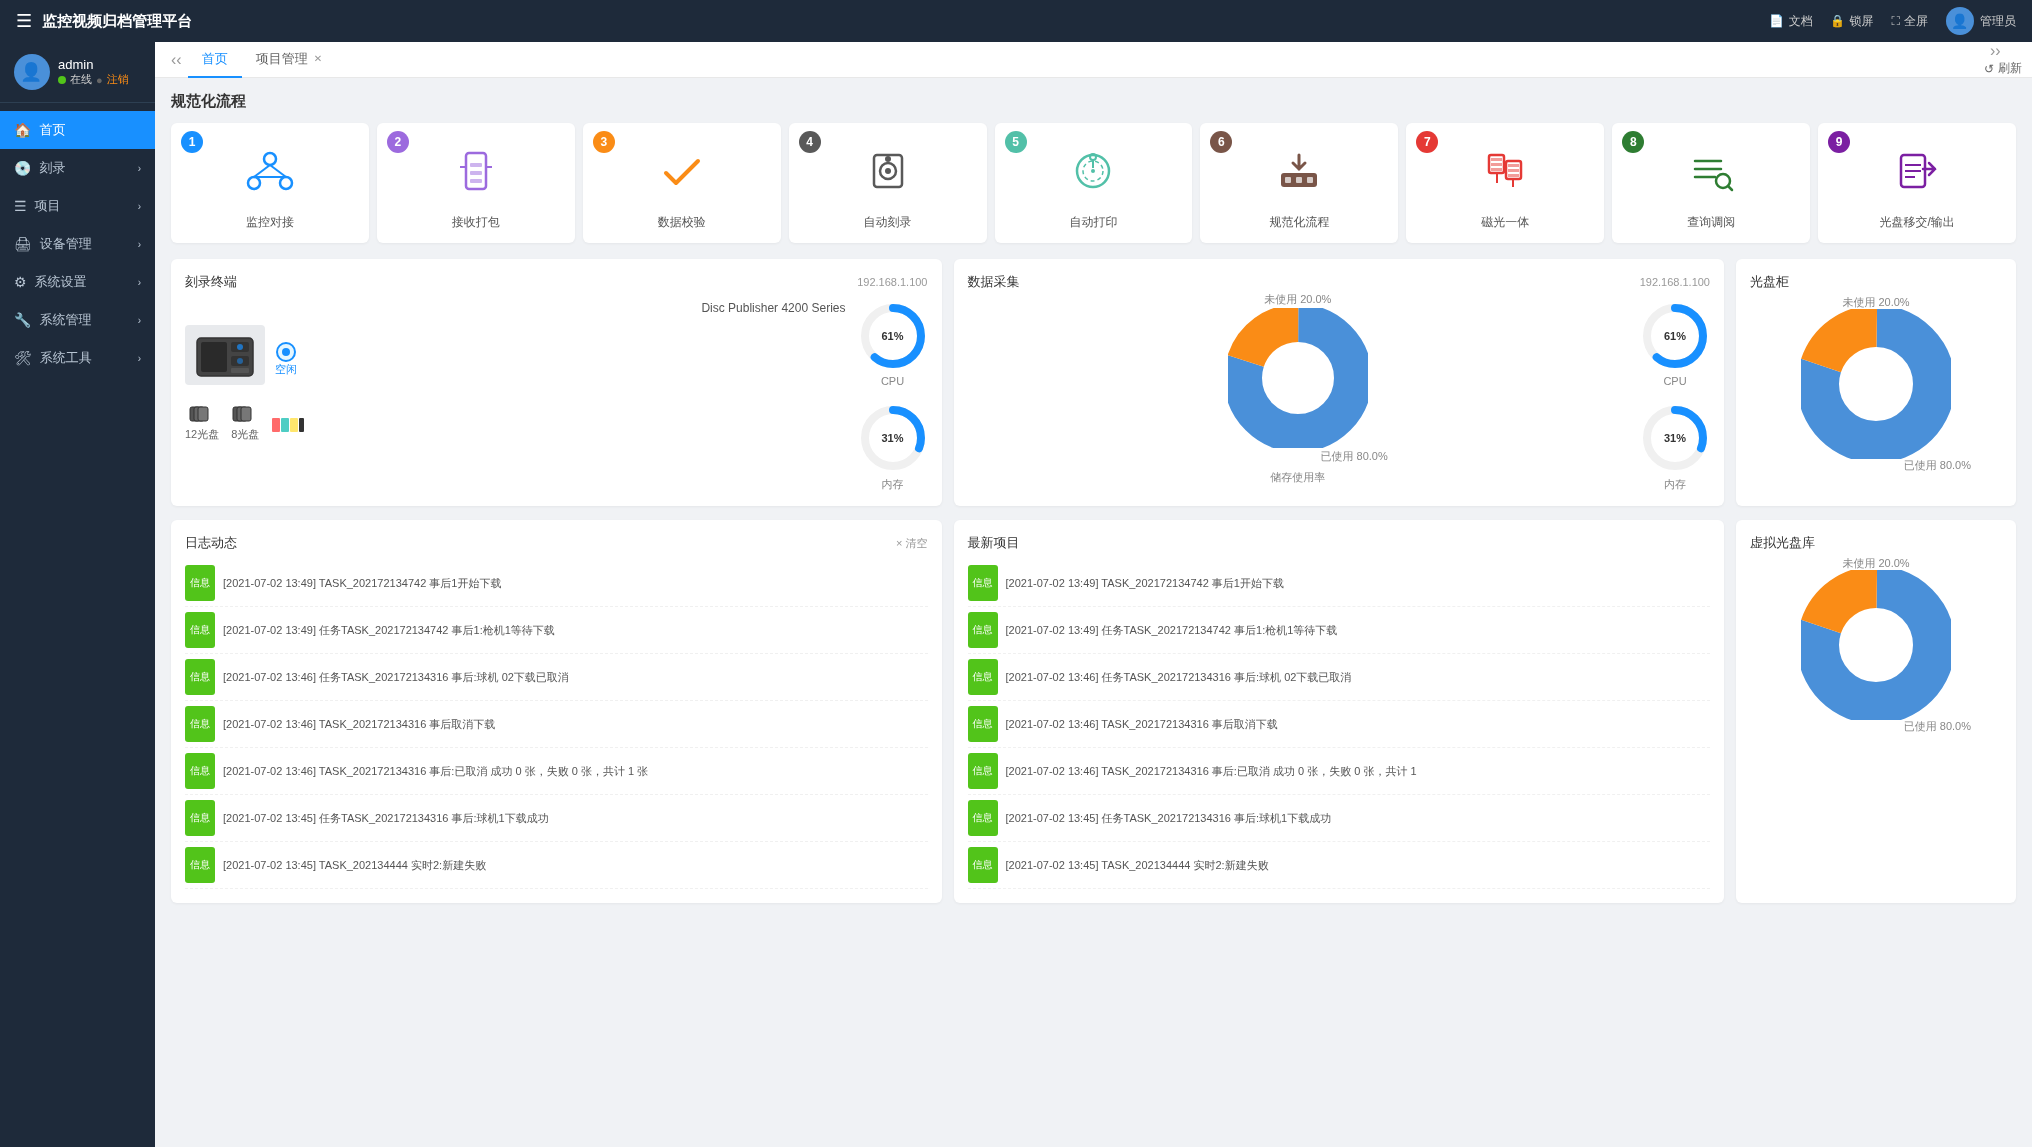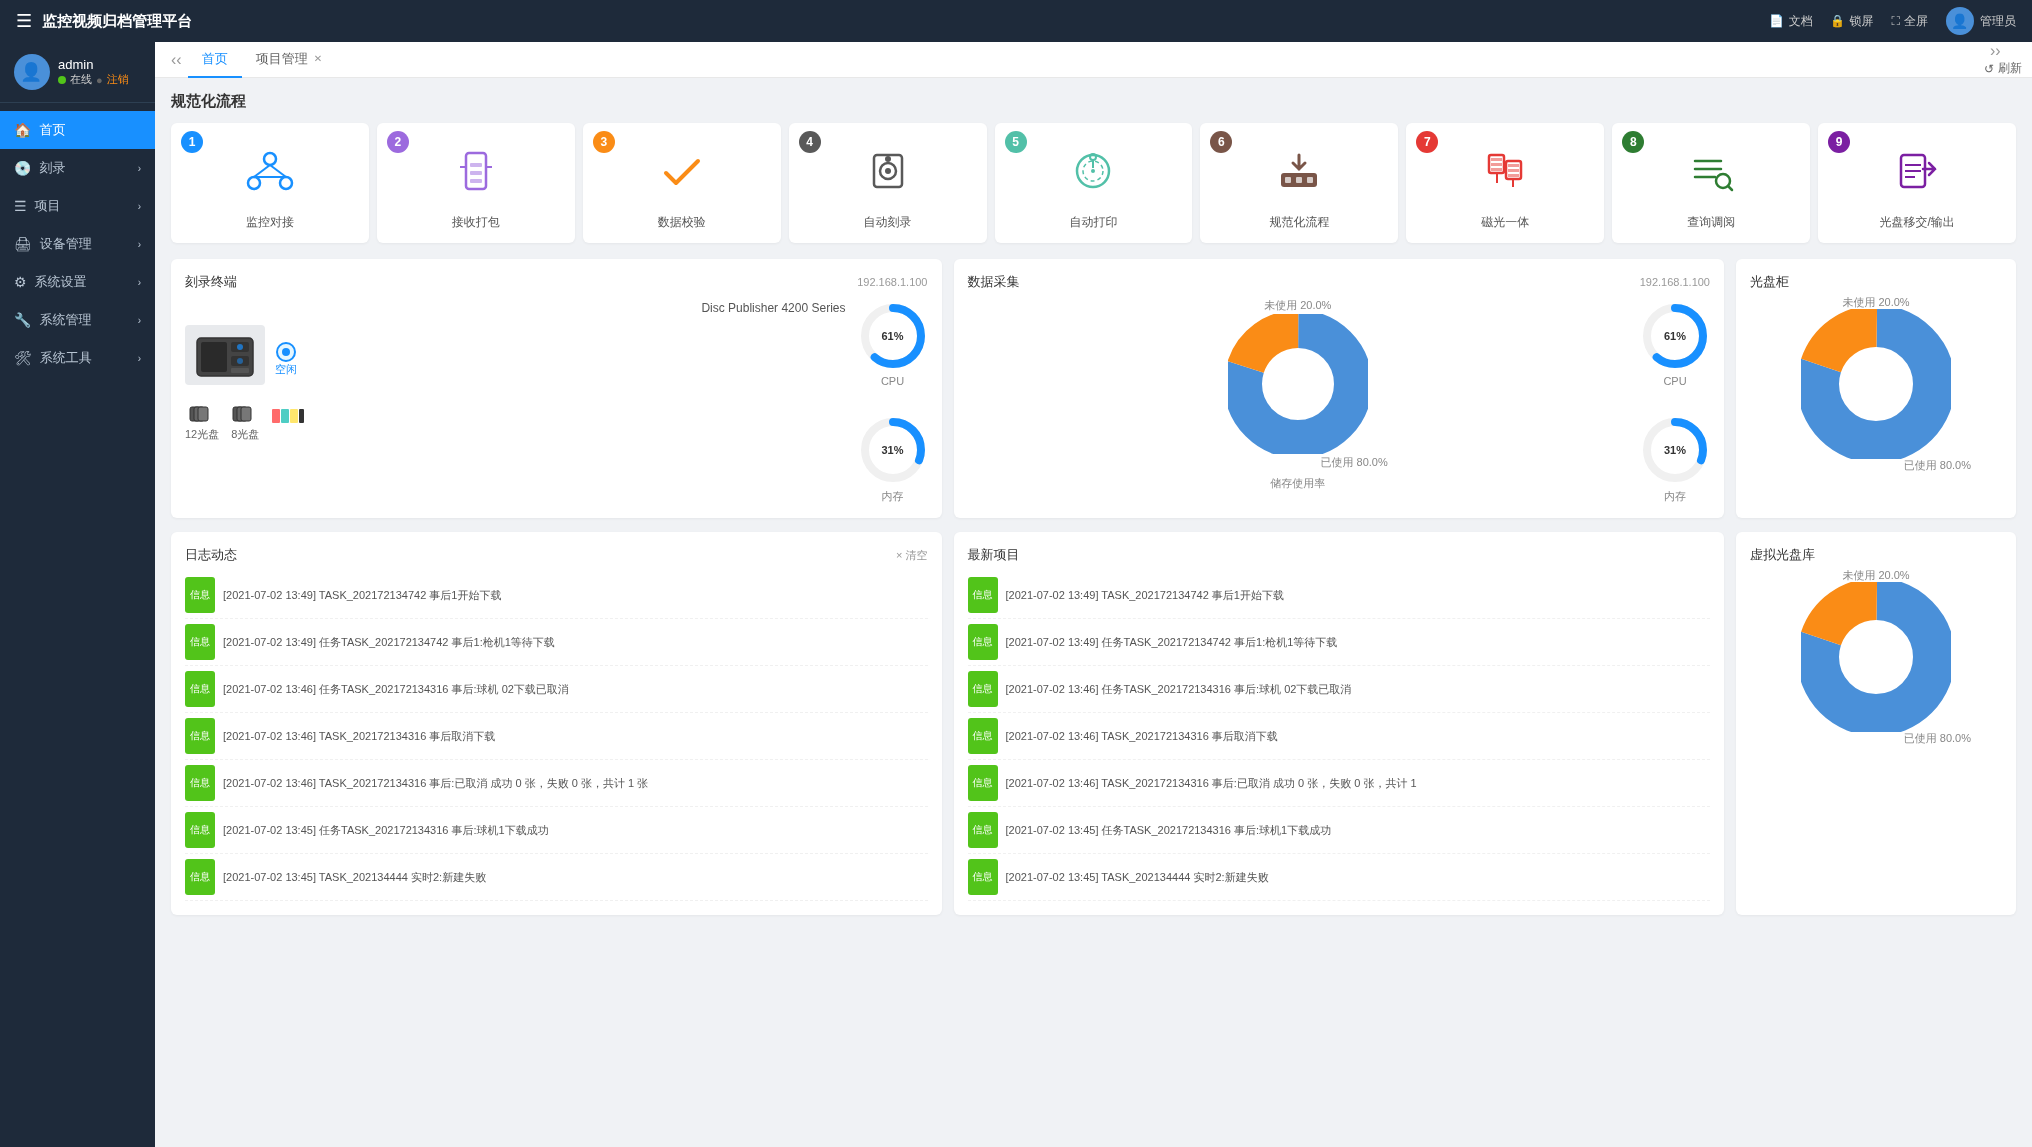"61%" .gauge-area { gap: 28px -> 16px }
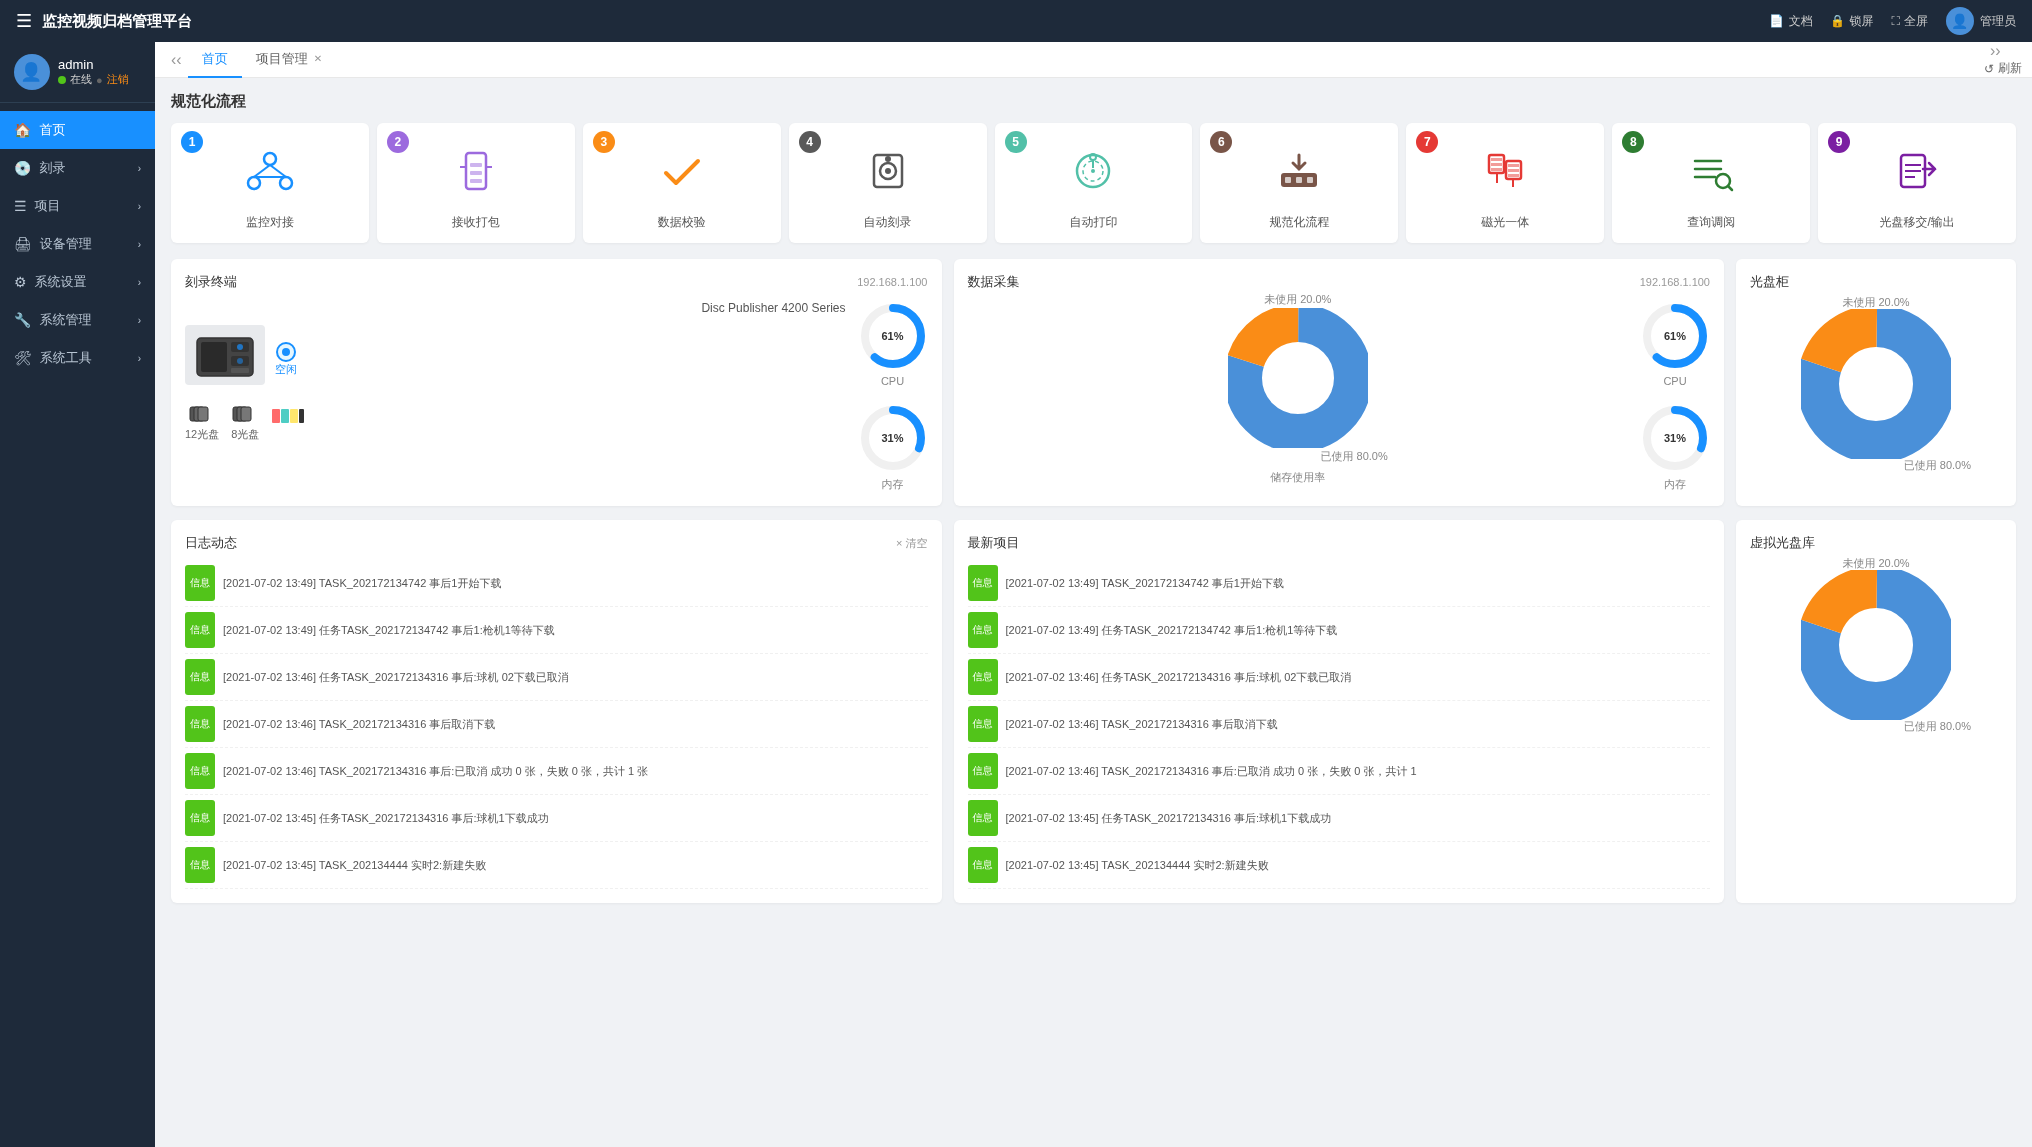"12光盘" .disc-info { justify-content: none -> center }
